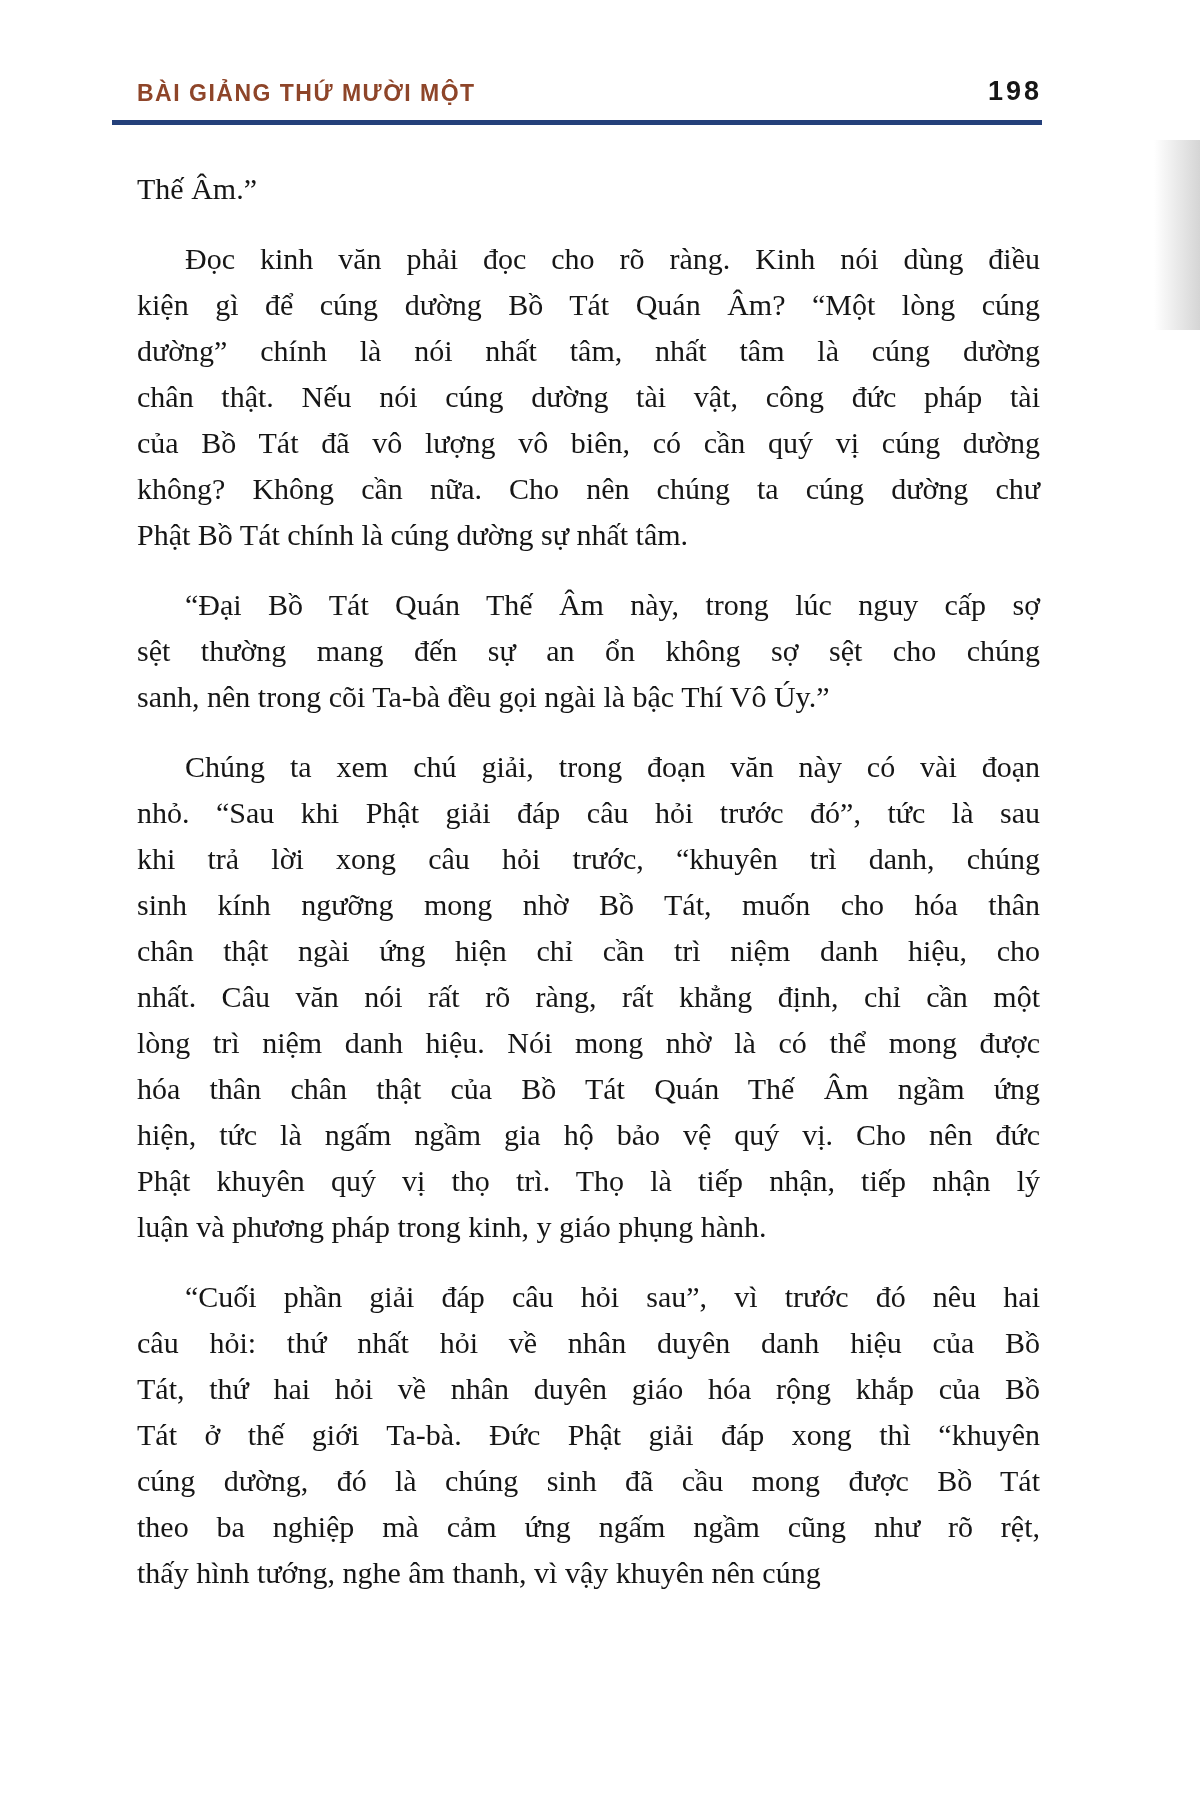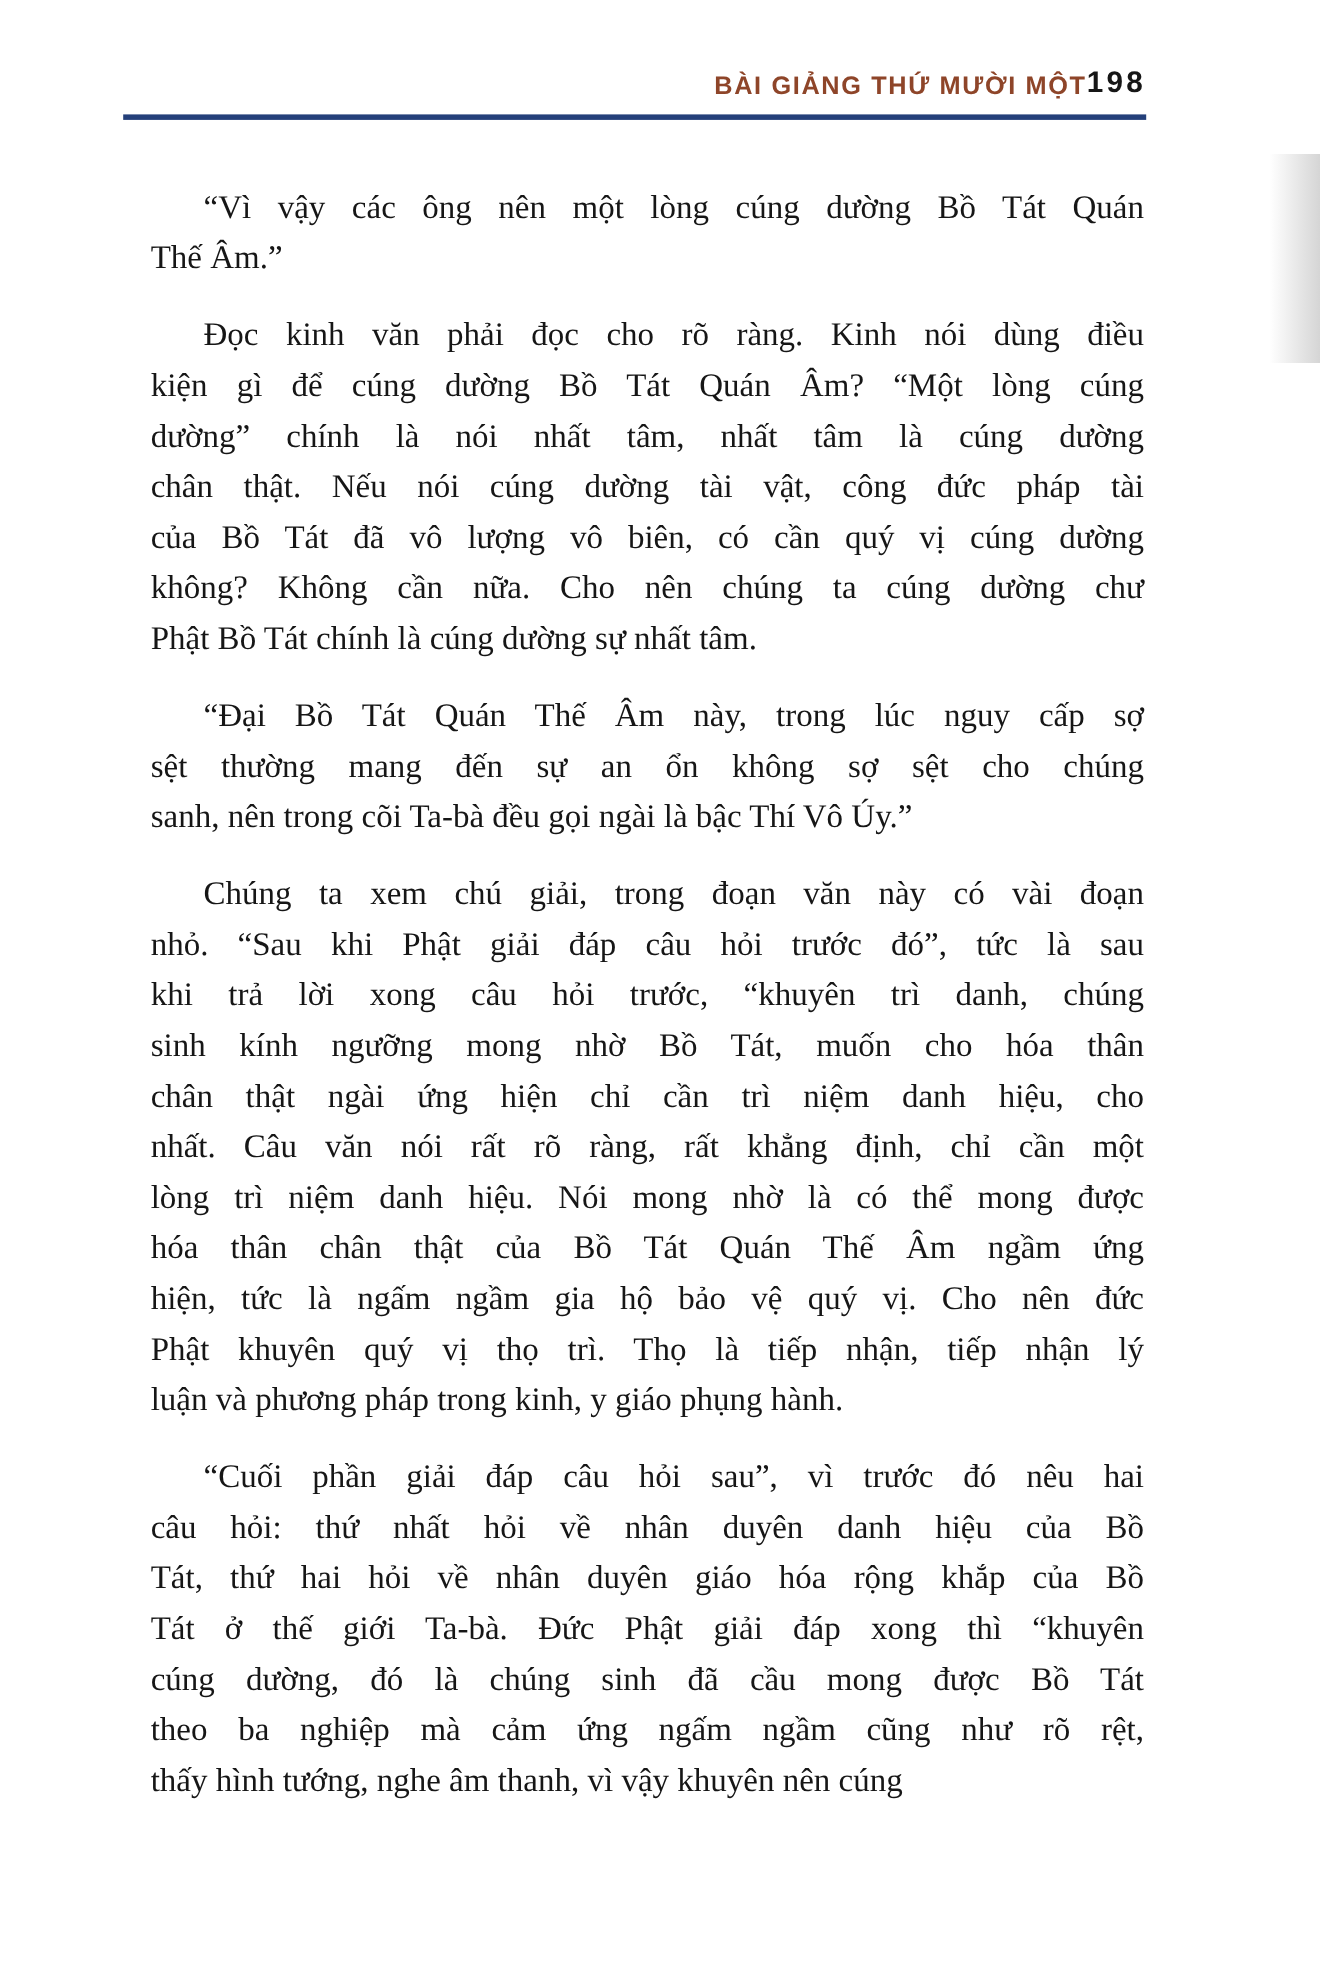"BÀI GIẢNG THỨ MƯỜI MỘT" .header { justify-content: flex-end -> space-between; top: 60px -> 76px }
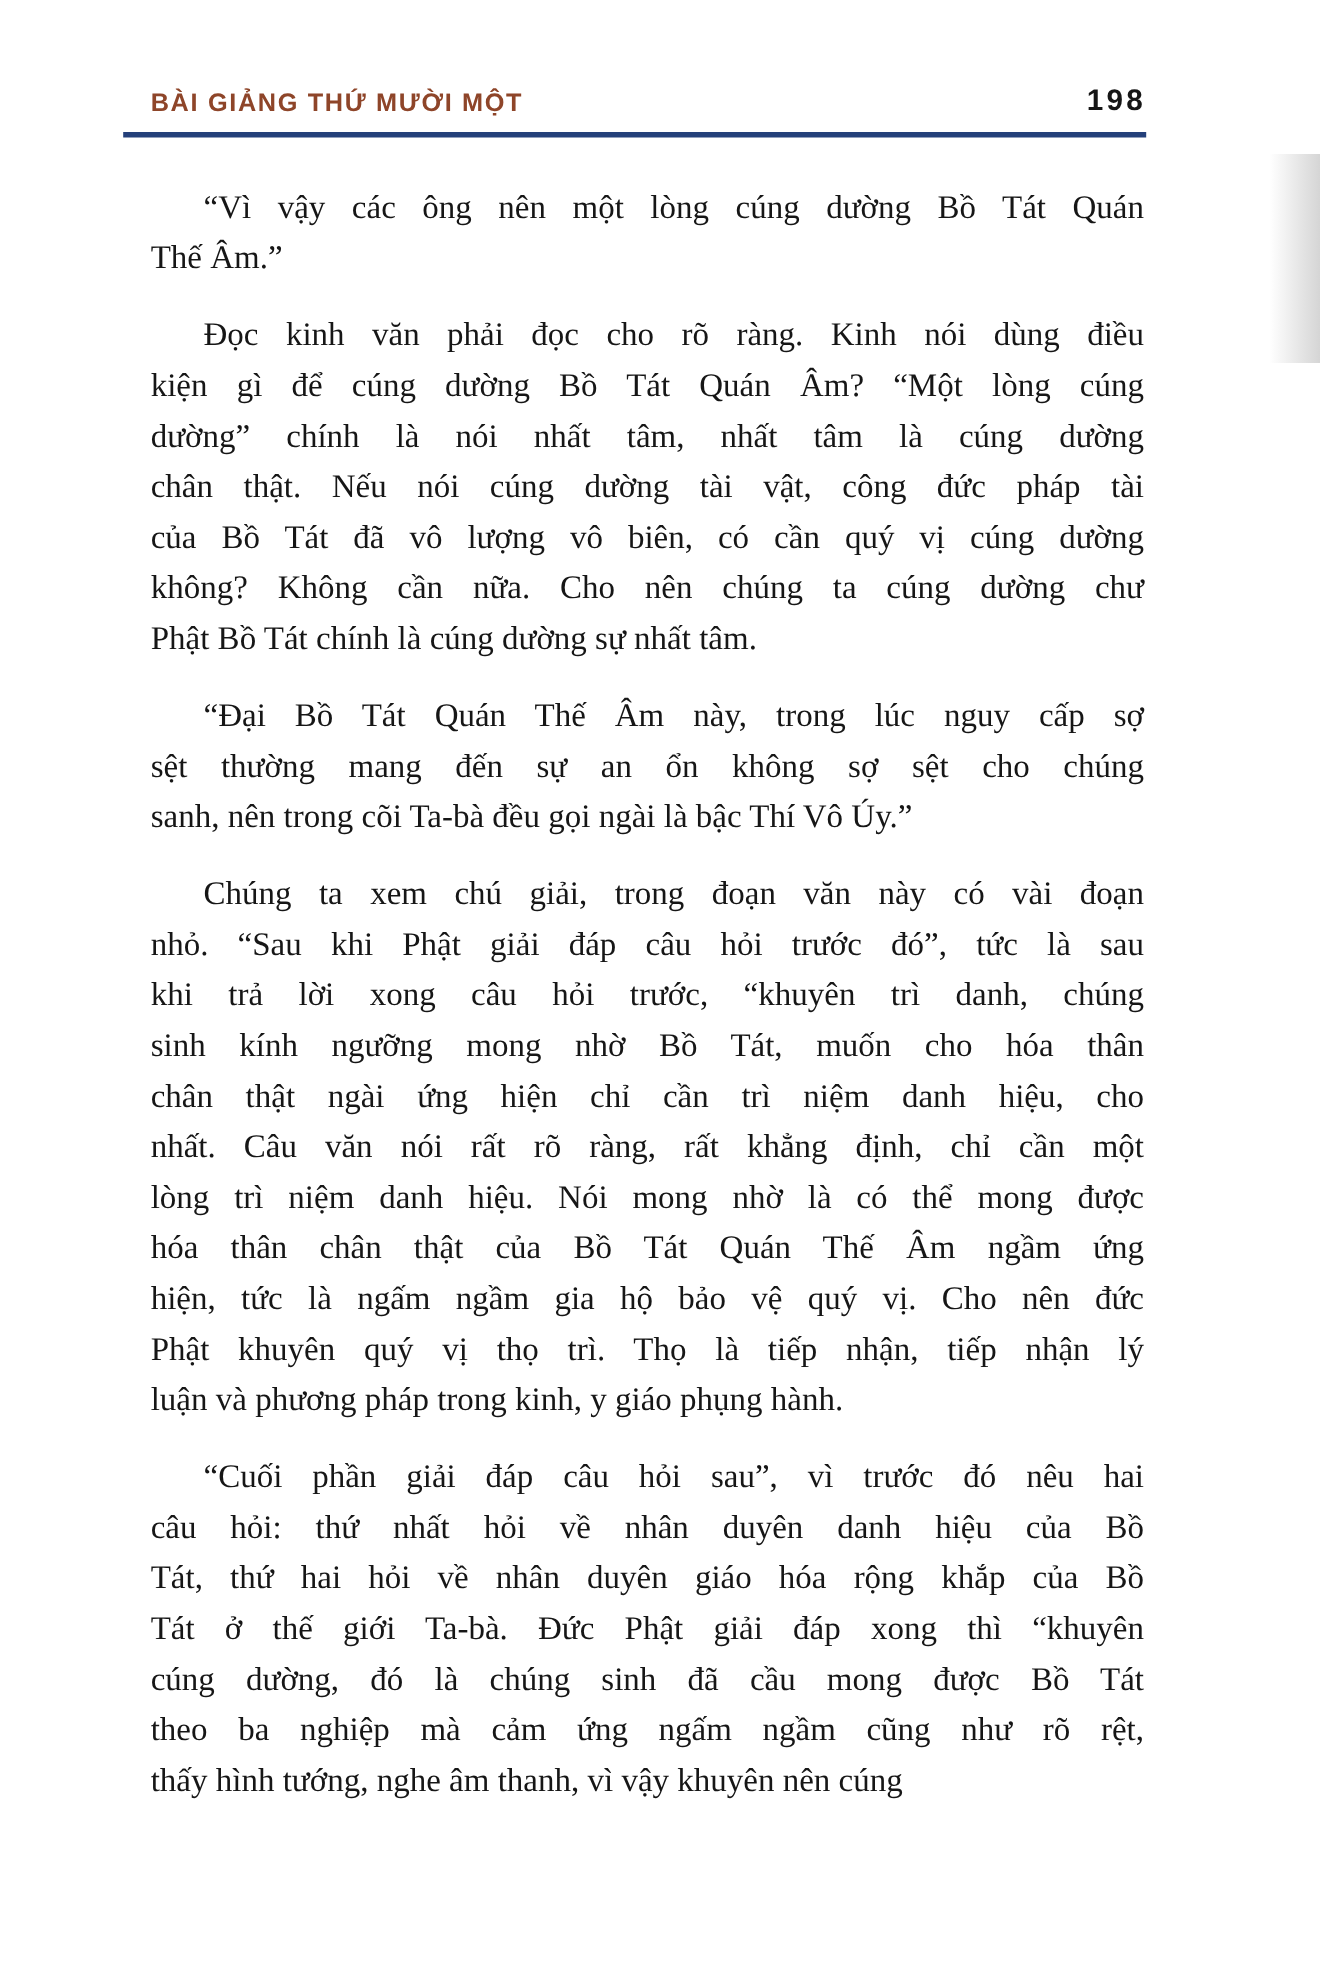"“Vì vậy các ông nên" span.line { html: <span>“Vì vậy các ông nên một lòng cúng dường Bồ Tát Quán</span> -> none }
